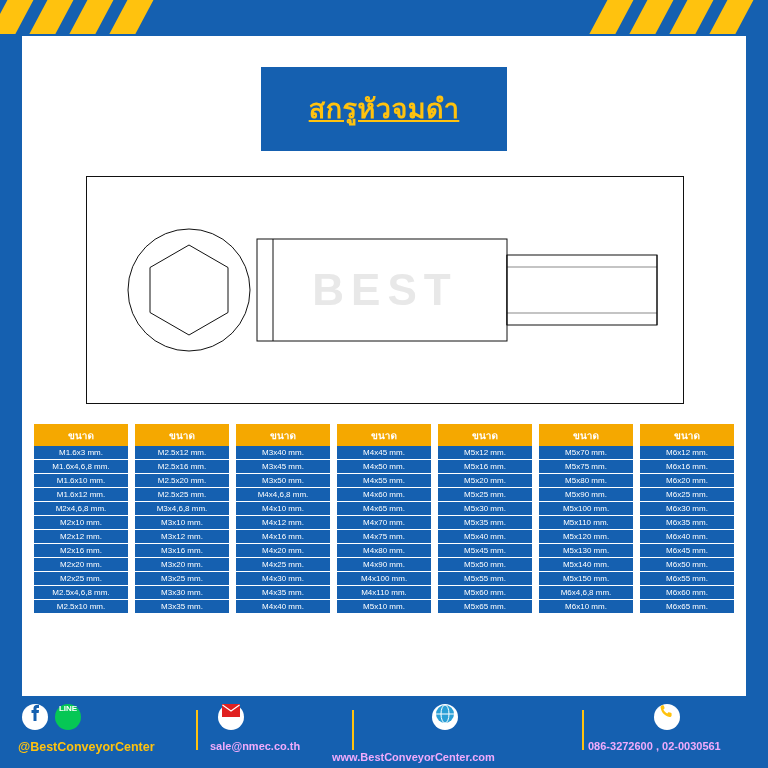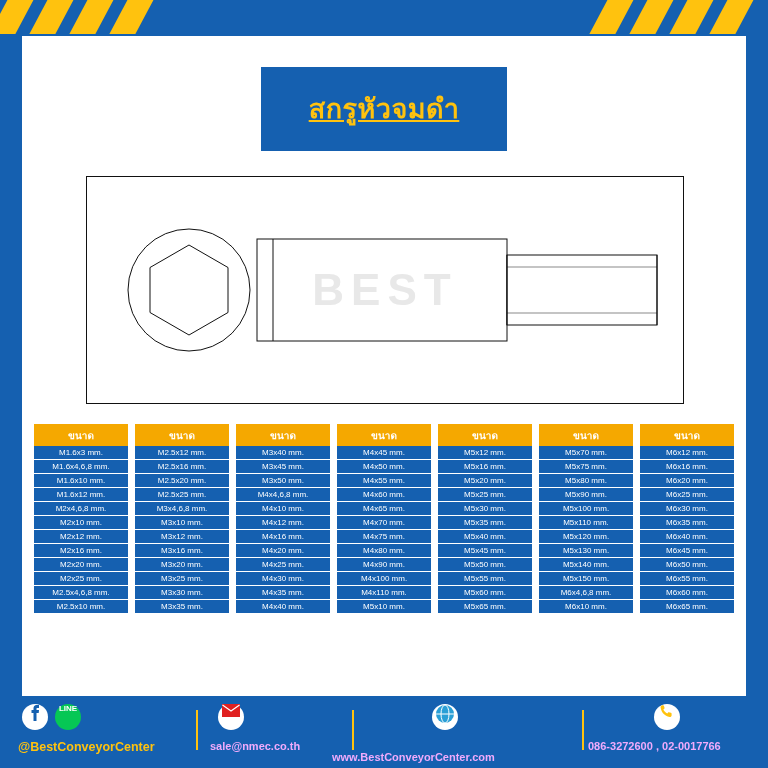"086-3272600 , 02-0017766" div.fwhite { text: 02-0017766 -> 02-0030561 }
